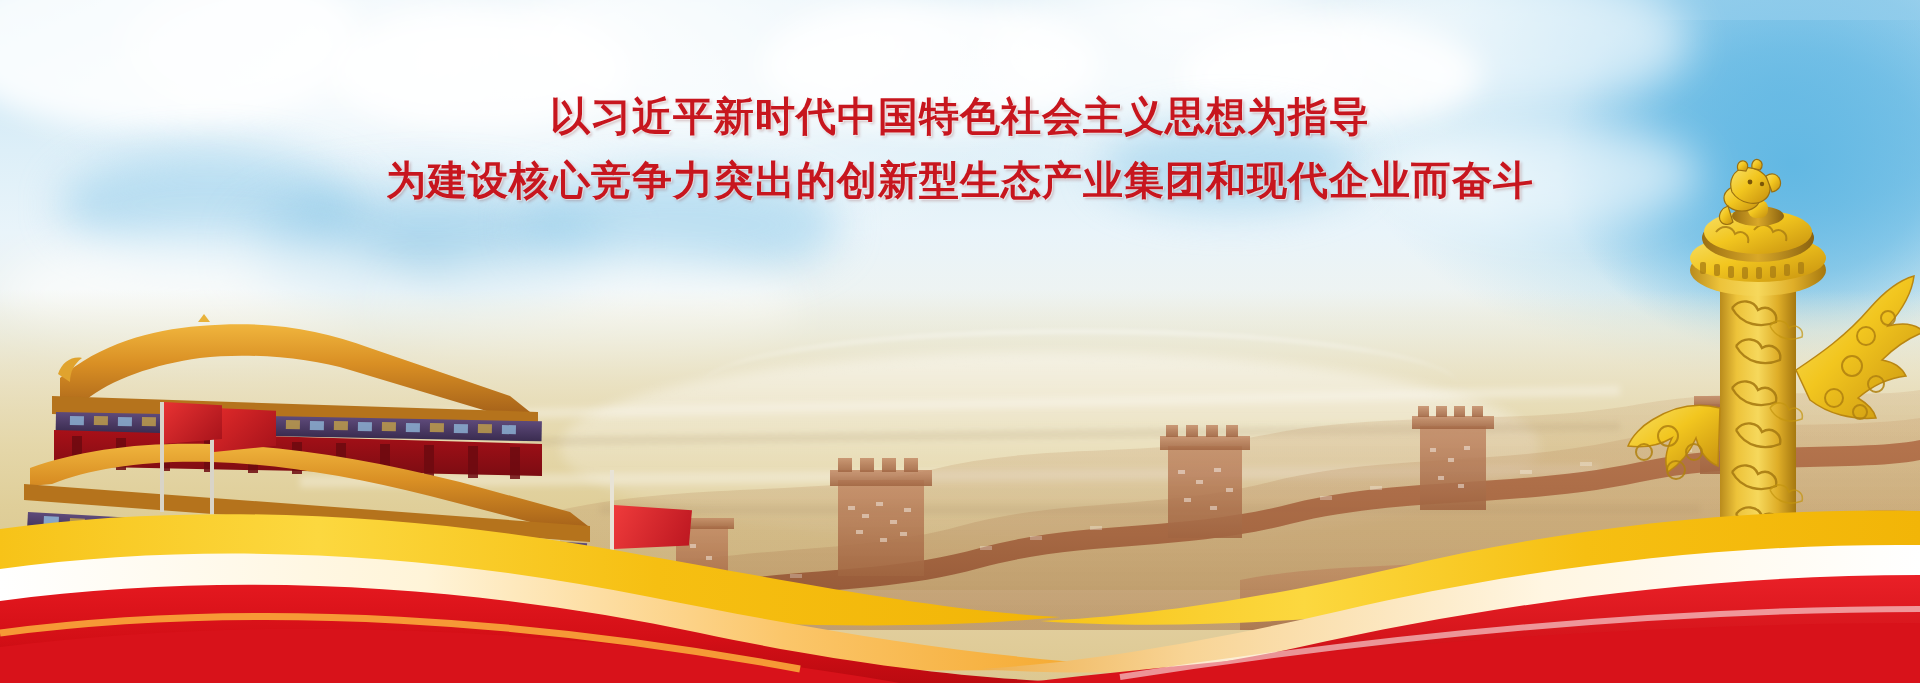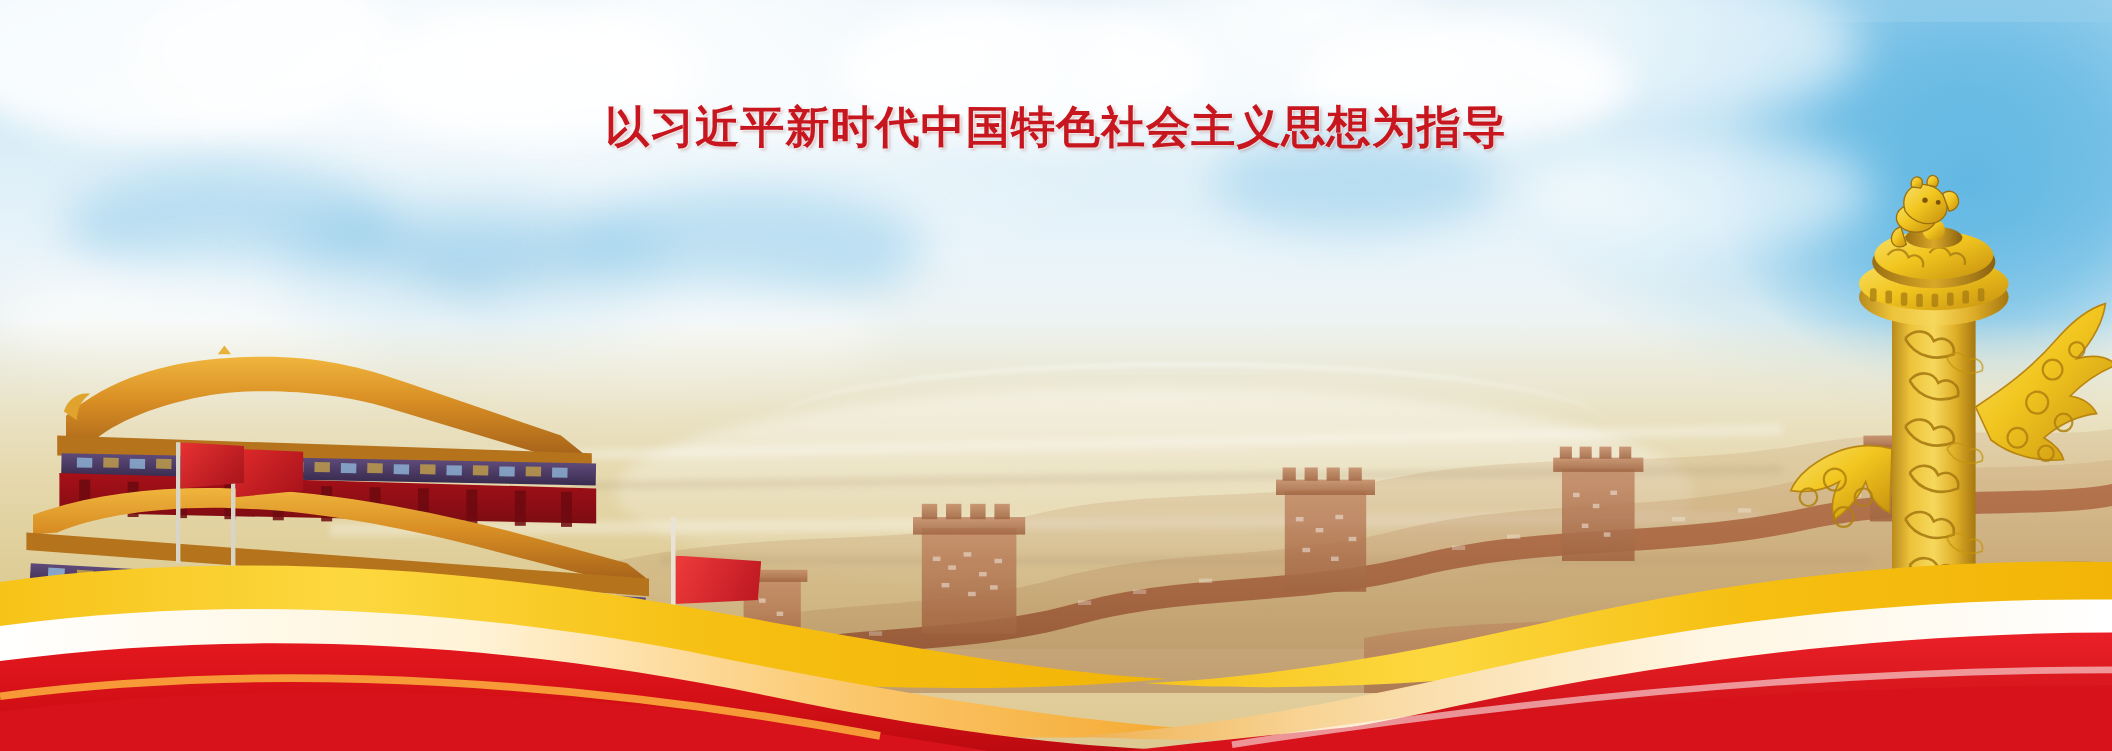"为建设核心竞争力突出的创新型生态产业集团和现代企业而奋斗" span.line { html: none -> <span>为建设核心竞争力突出的创新型生态产业集团和现代企业而奋斗</span> }
